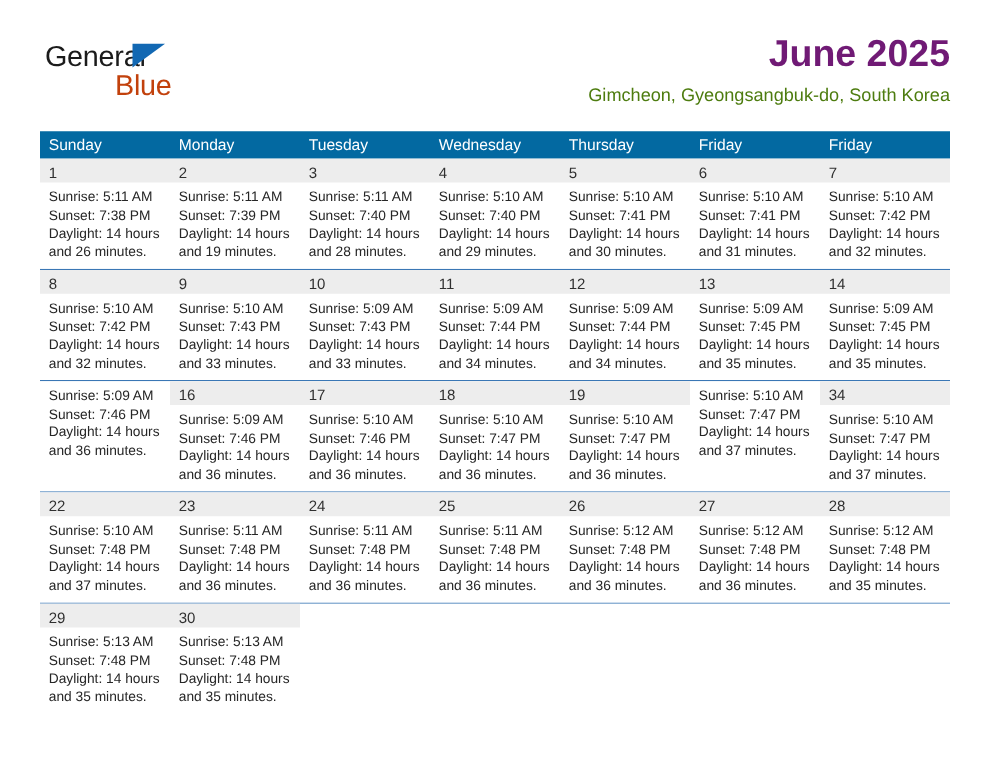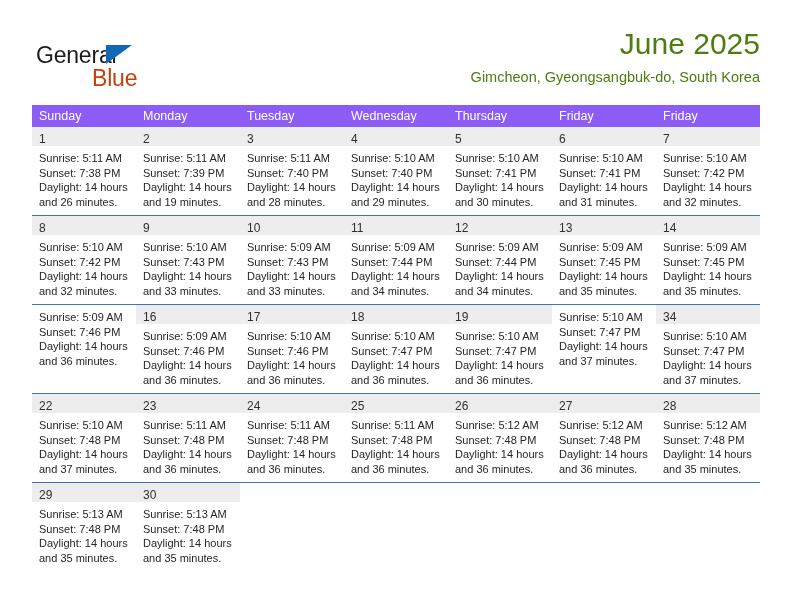"General" .logo { top: 16px -> 6px }
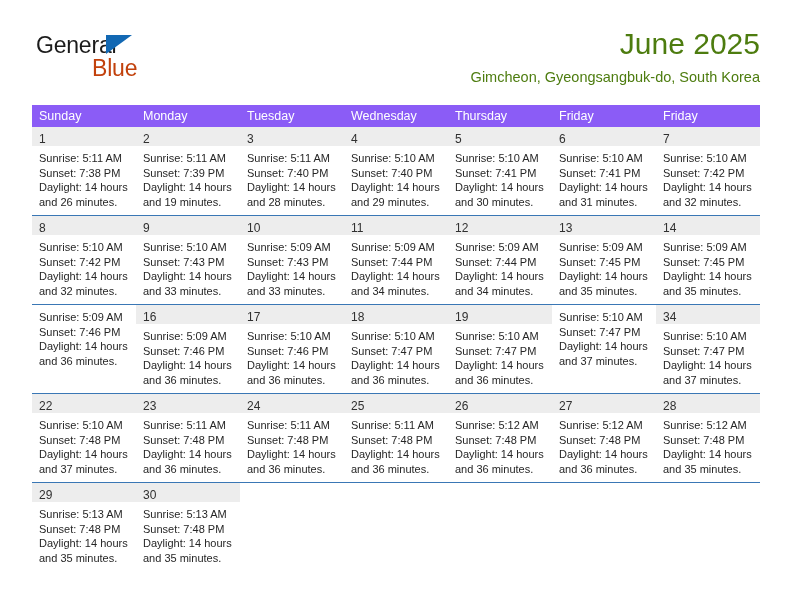"June 2025" .cal-title { color: #4d7c0f -> #701a75; font-weight: normal -> bold }
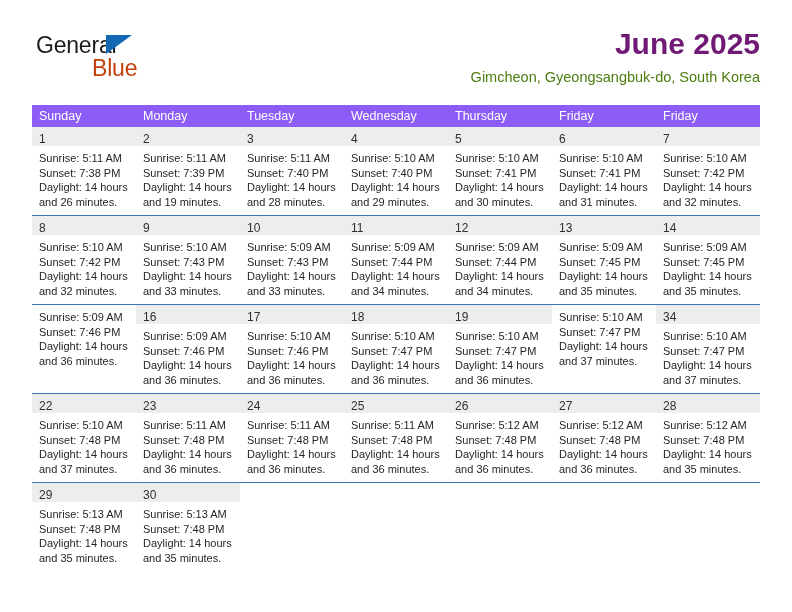"Sunday" .weekday-row { background: #8b5cf6 -> #0369a1 }
